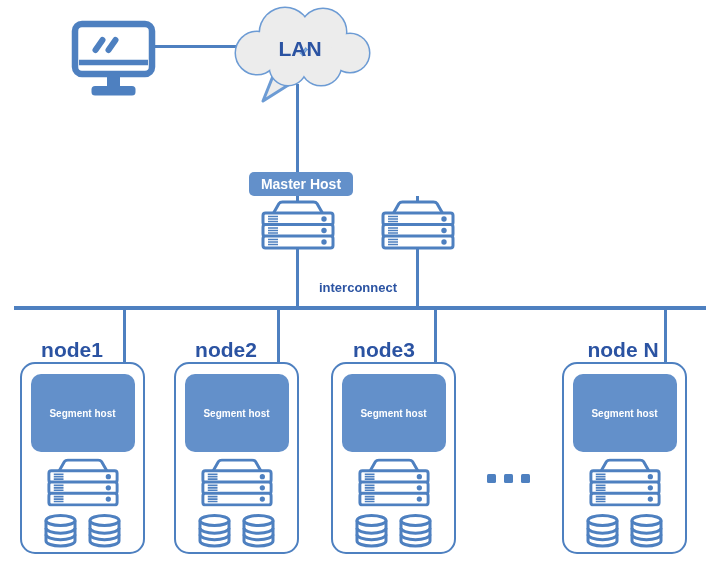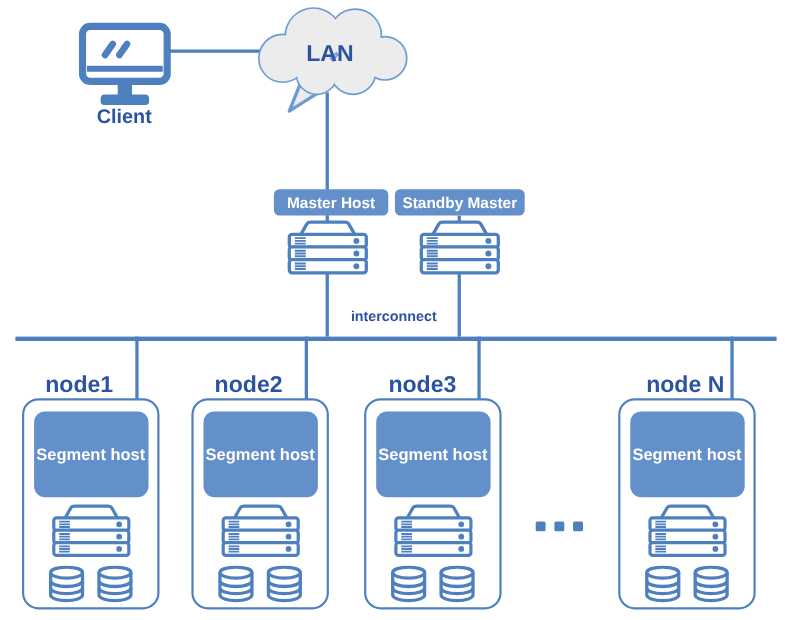"Client" div.lbl { html: <div>Client</div> -> none }
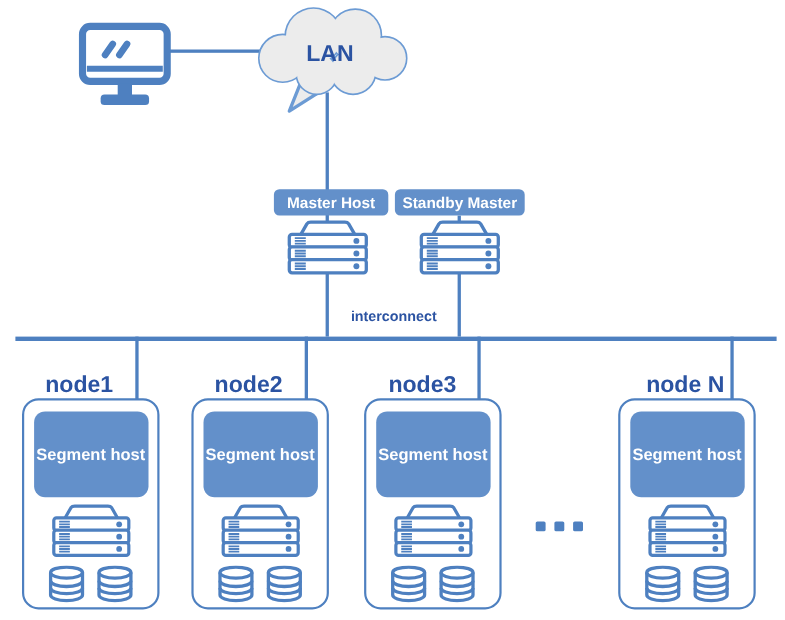"Standby Master" div.bluetag { html: <div>Standby Master</div> -> none }
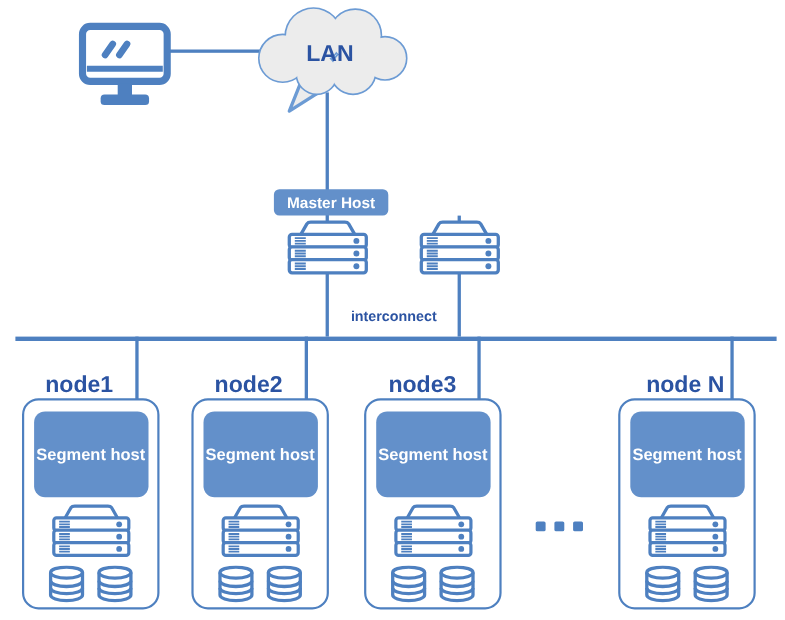"Segment host" .segment { font-size: 15px -> 10px }
